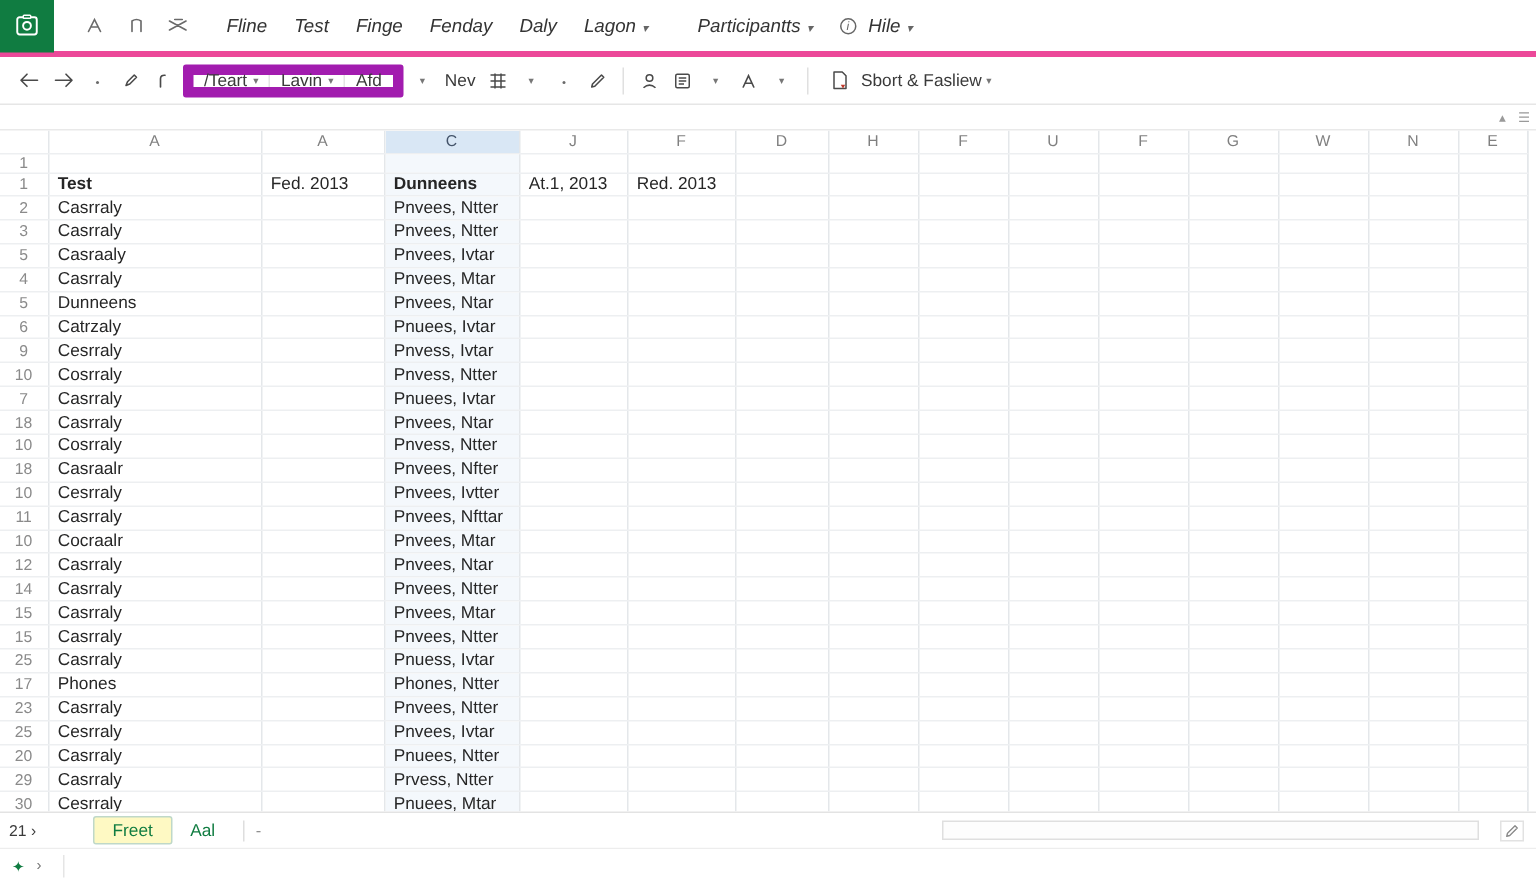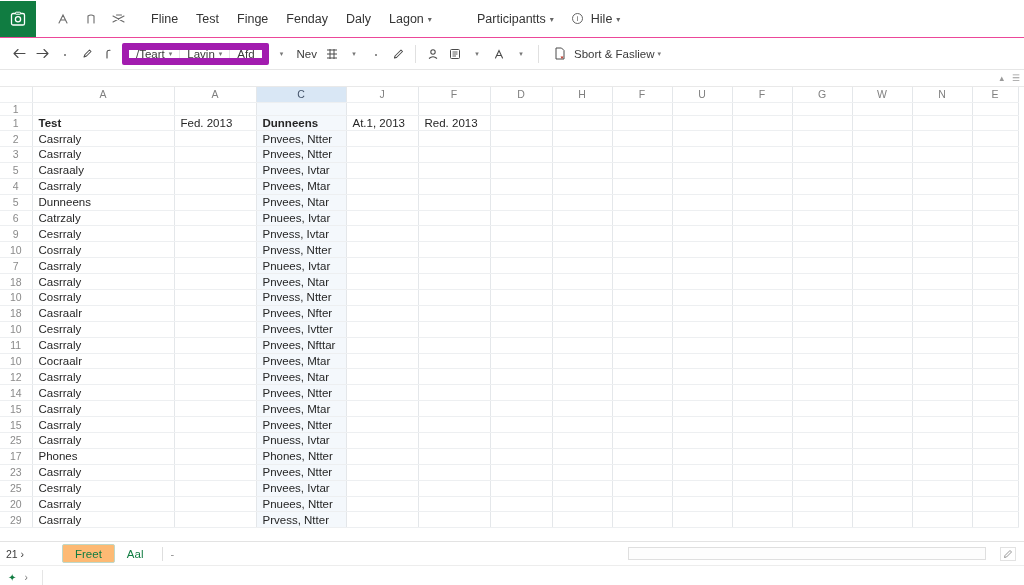"Fline" #menubar { border-bottom: 1px solid #ec4899 -> 4px solid #ec4899; font-style: none -> italic }
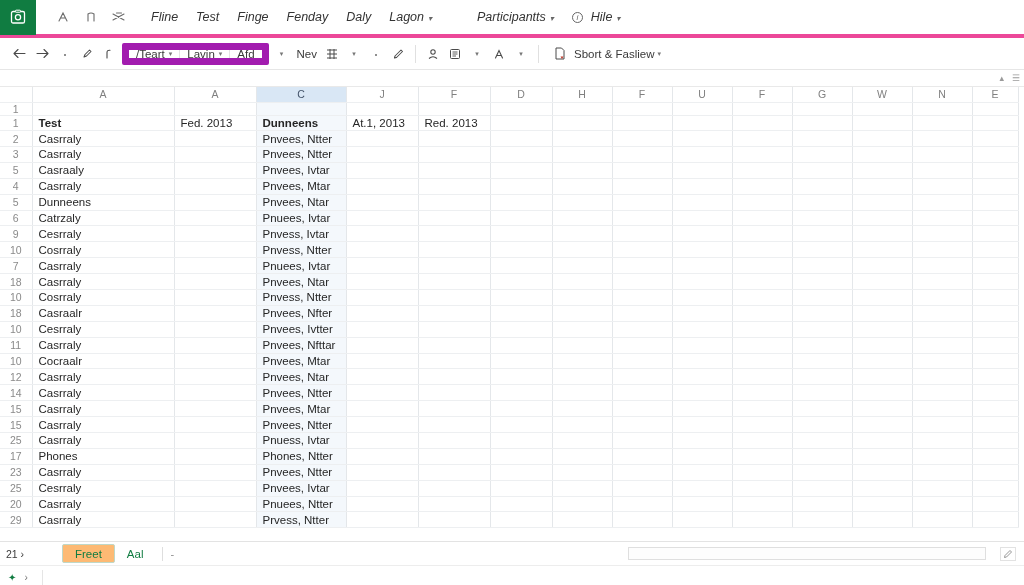"Participantts" .mb-right { left: 468px -> 456px }
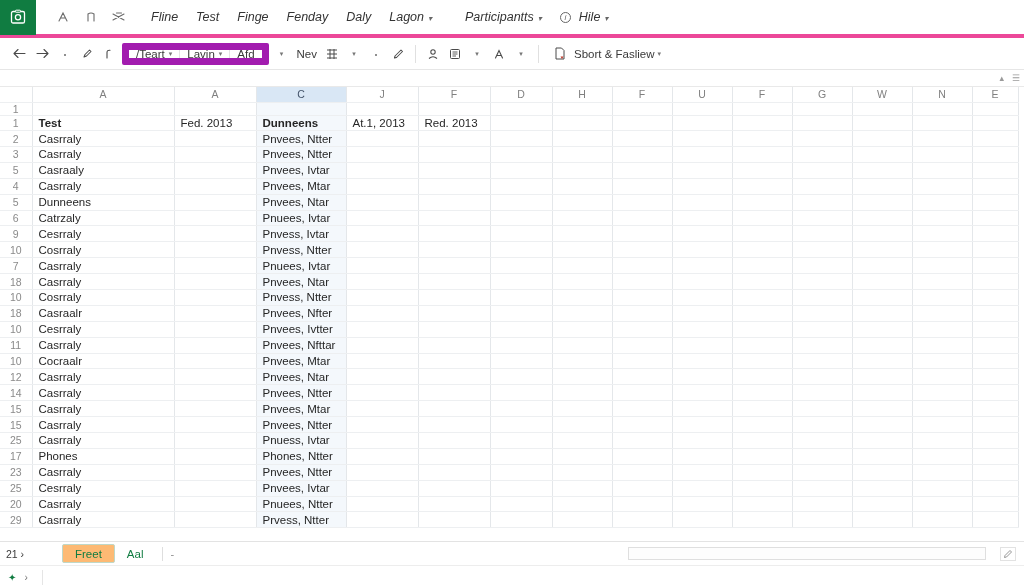"30" tr.datarow { html: none -> <tr> <td>30</td> <td>Cesrraly</td> <td></td> <td>Pnuees, Mtar</td> <td></td> <td></td> <td></td> <td></td> <td></td> <td></td> <td></td> <td></td> <td></td> <td></td> <td></td> <td></td> </tr> }
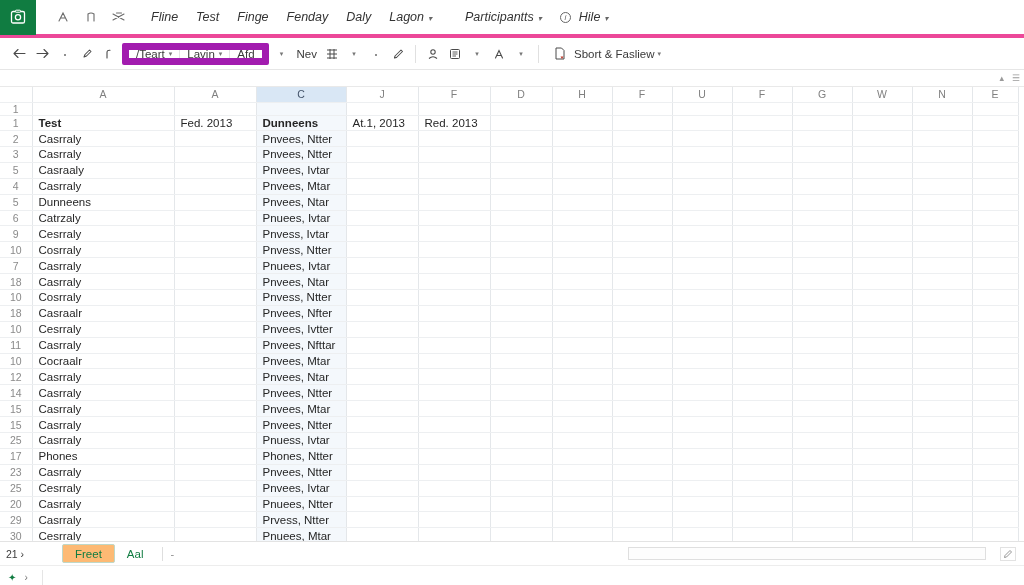"Freet" .sheet-tab.active { background: #fdba74 -> #fef9c3 }
